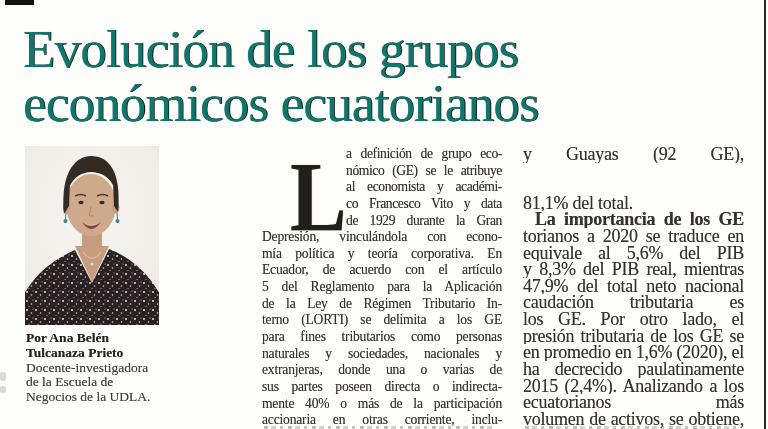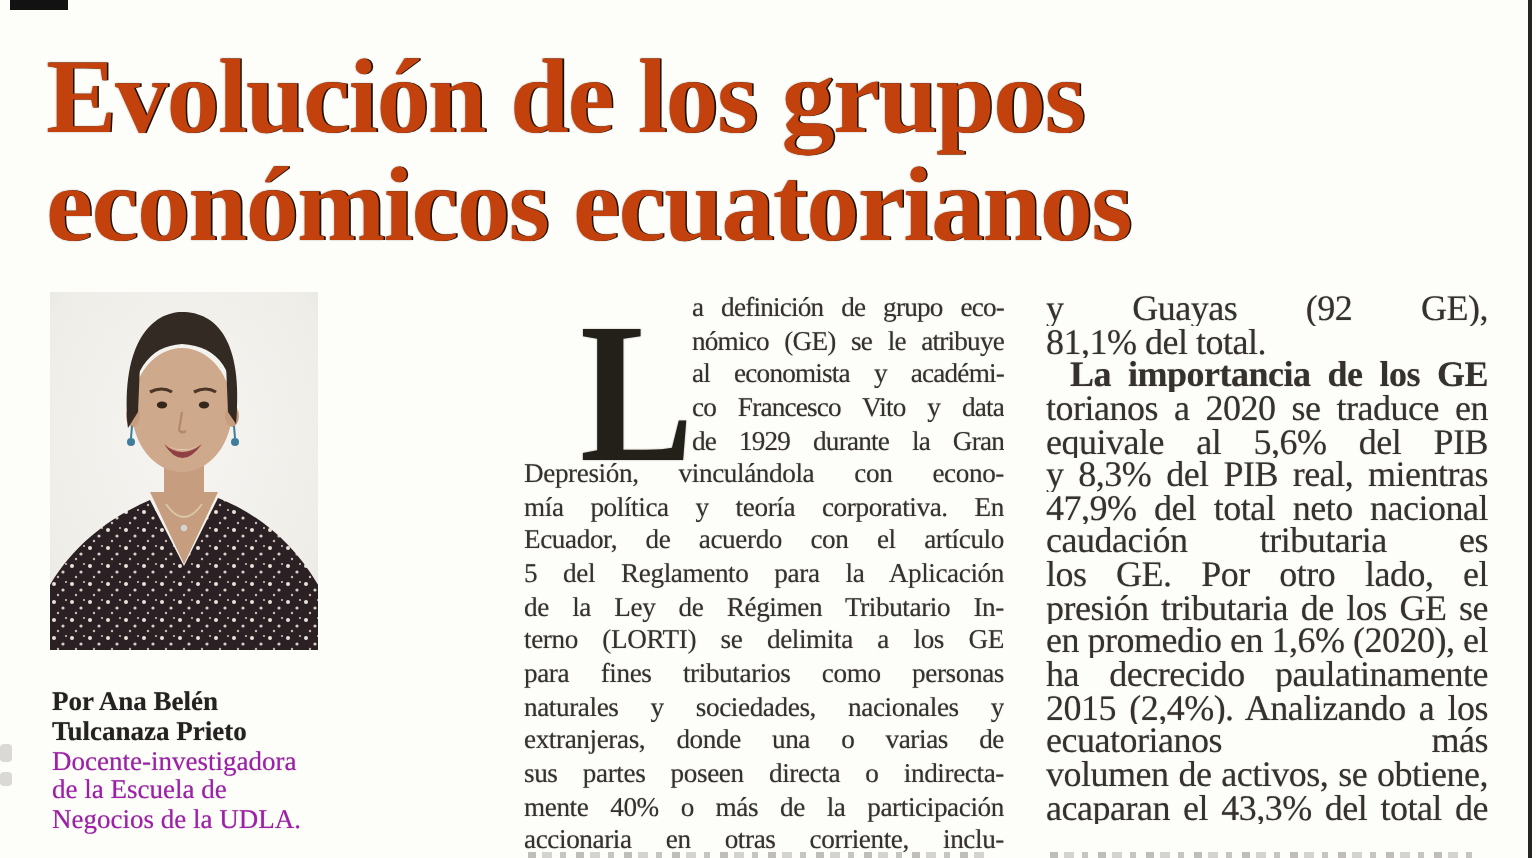"Evolución de los grupos" .headline { color: #c2410c -> #0f766e; font-weight: bold -> normal }
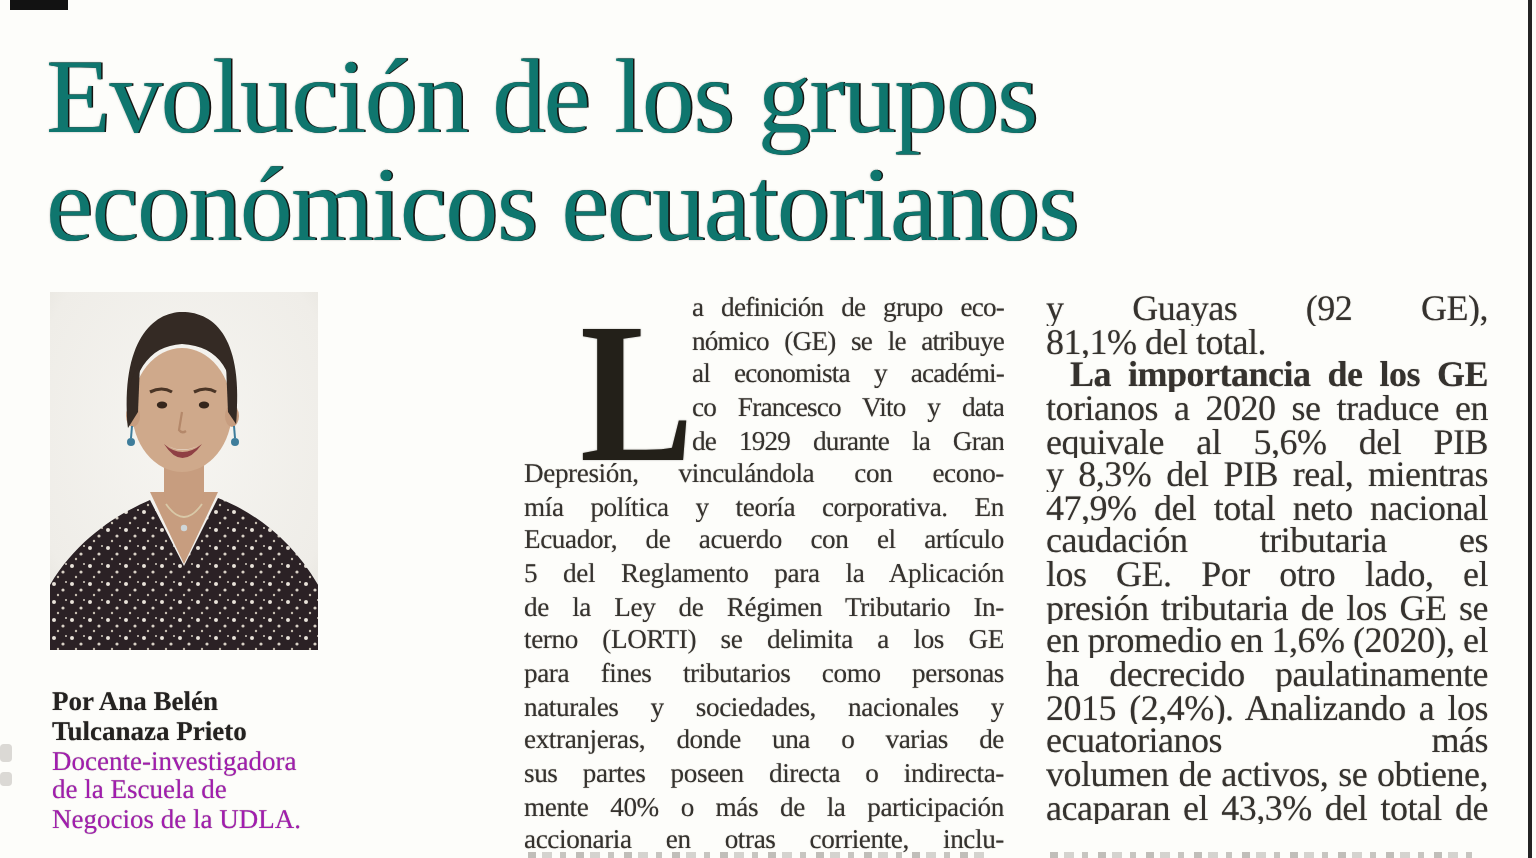"81,1% del total." .col .line.short { margin-top: none -> 32px }
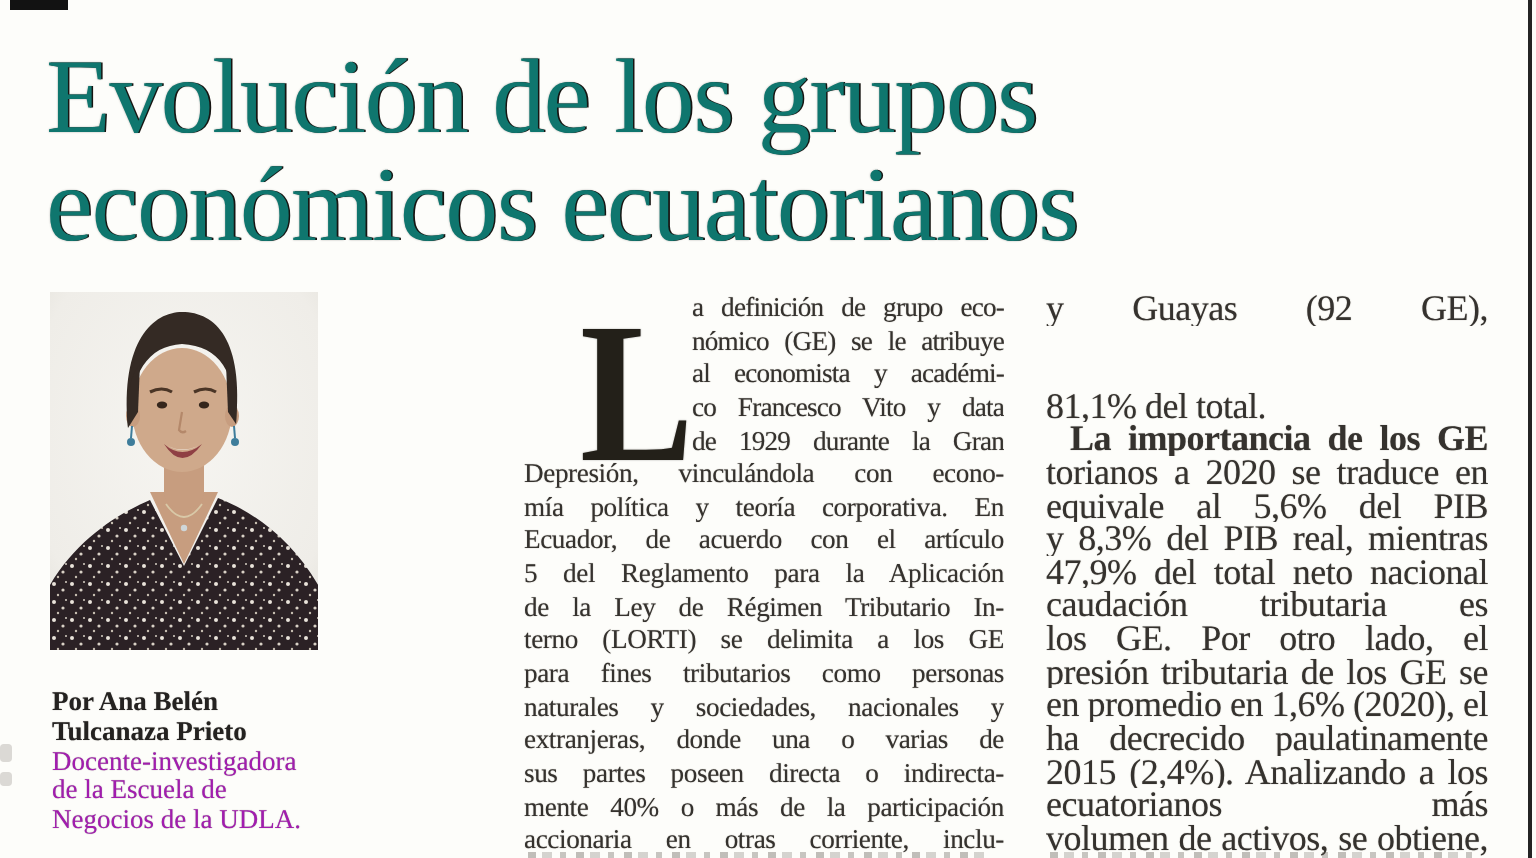"Por Ana Belén" .byline { top: 344px -> 331px }
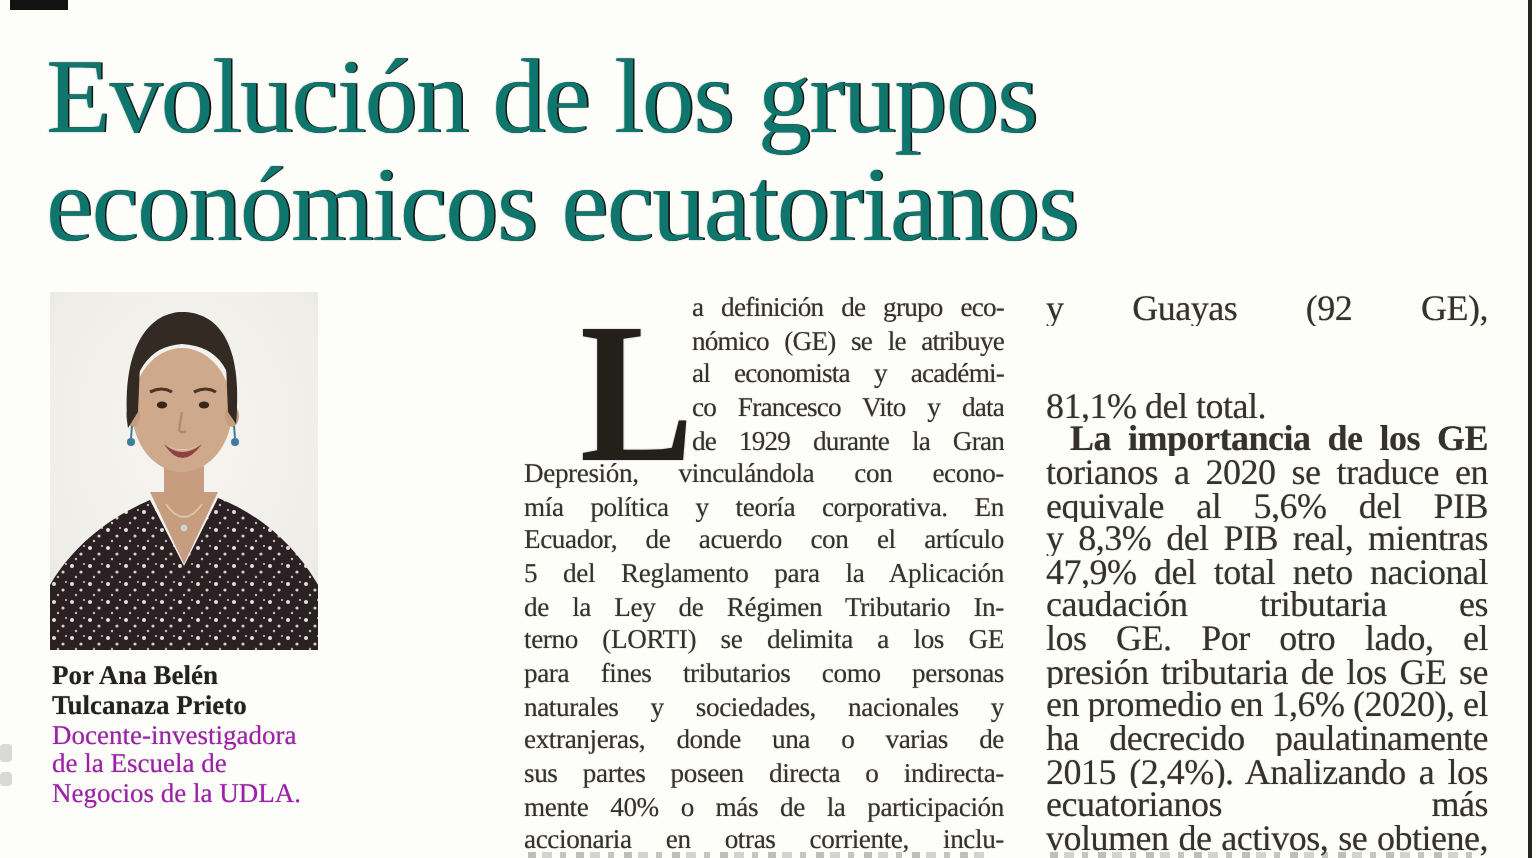"Docente-investigadora" .byline .r { color: #a21caf -> #404040 }
